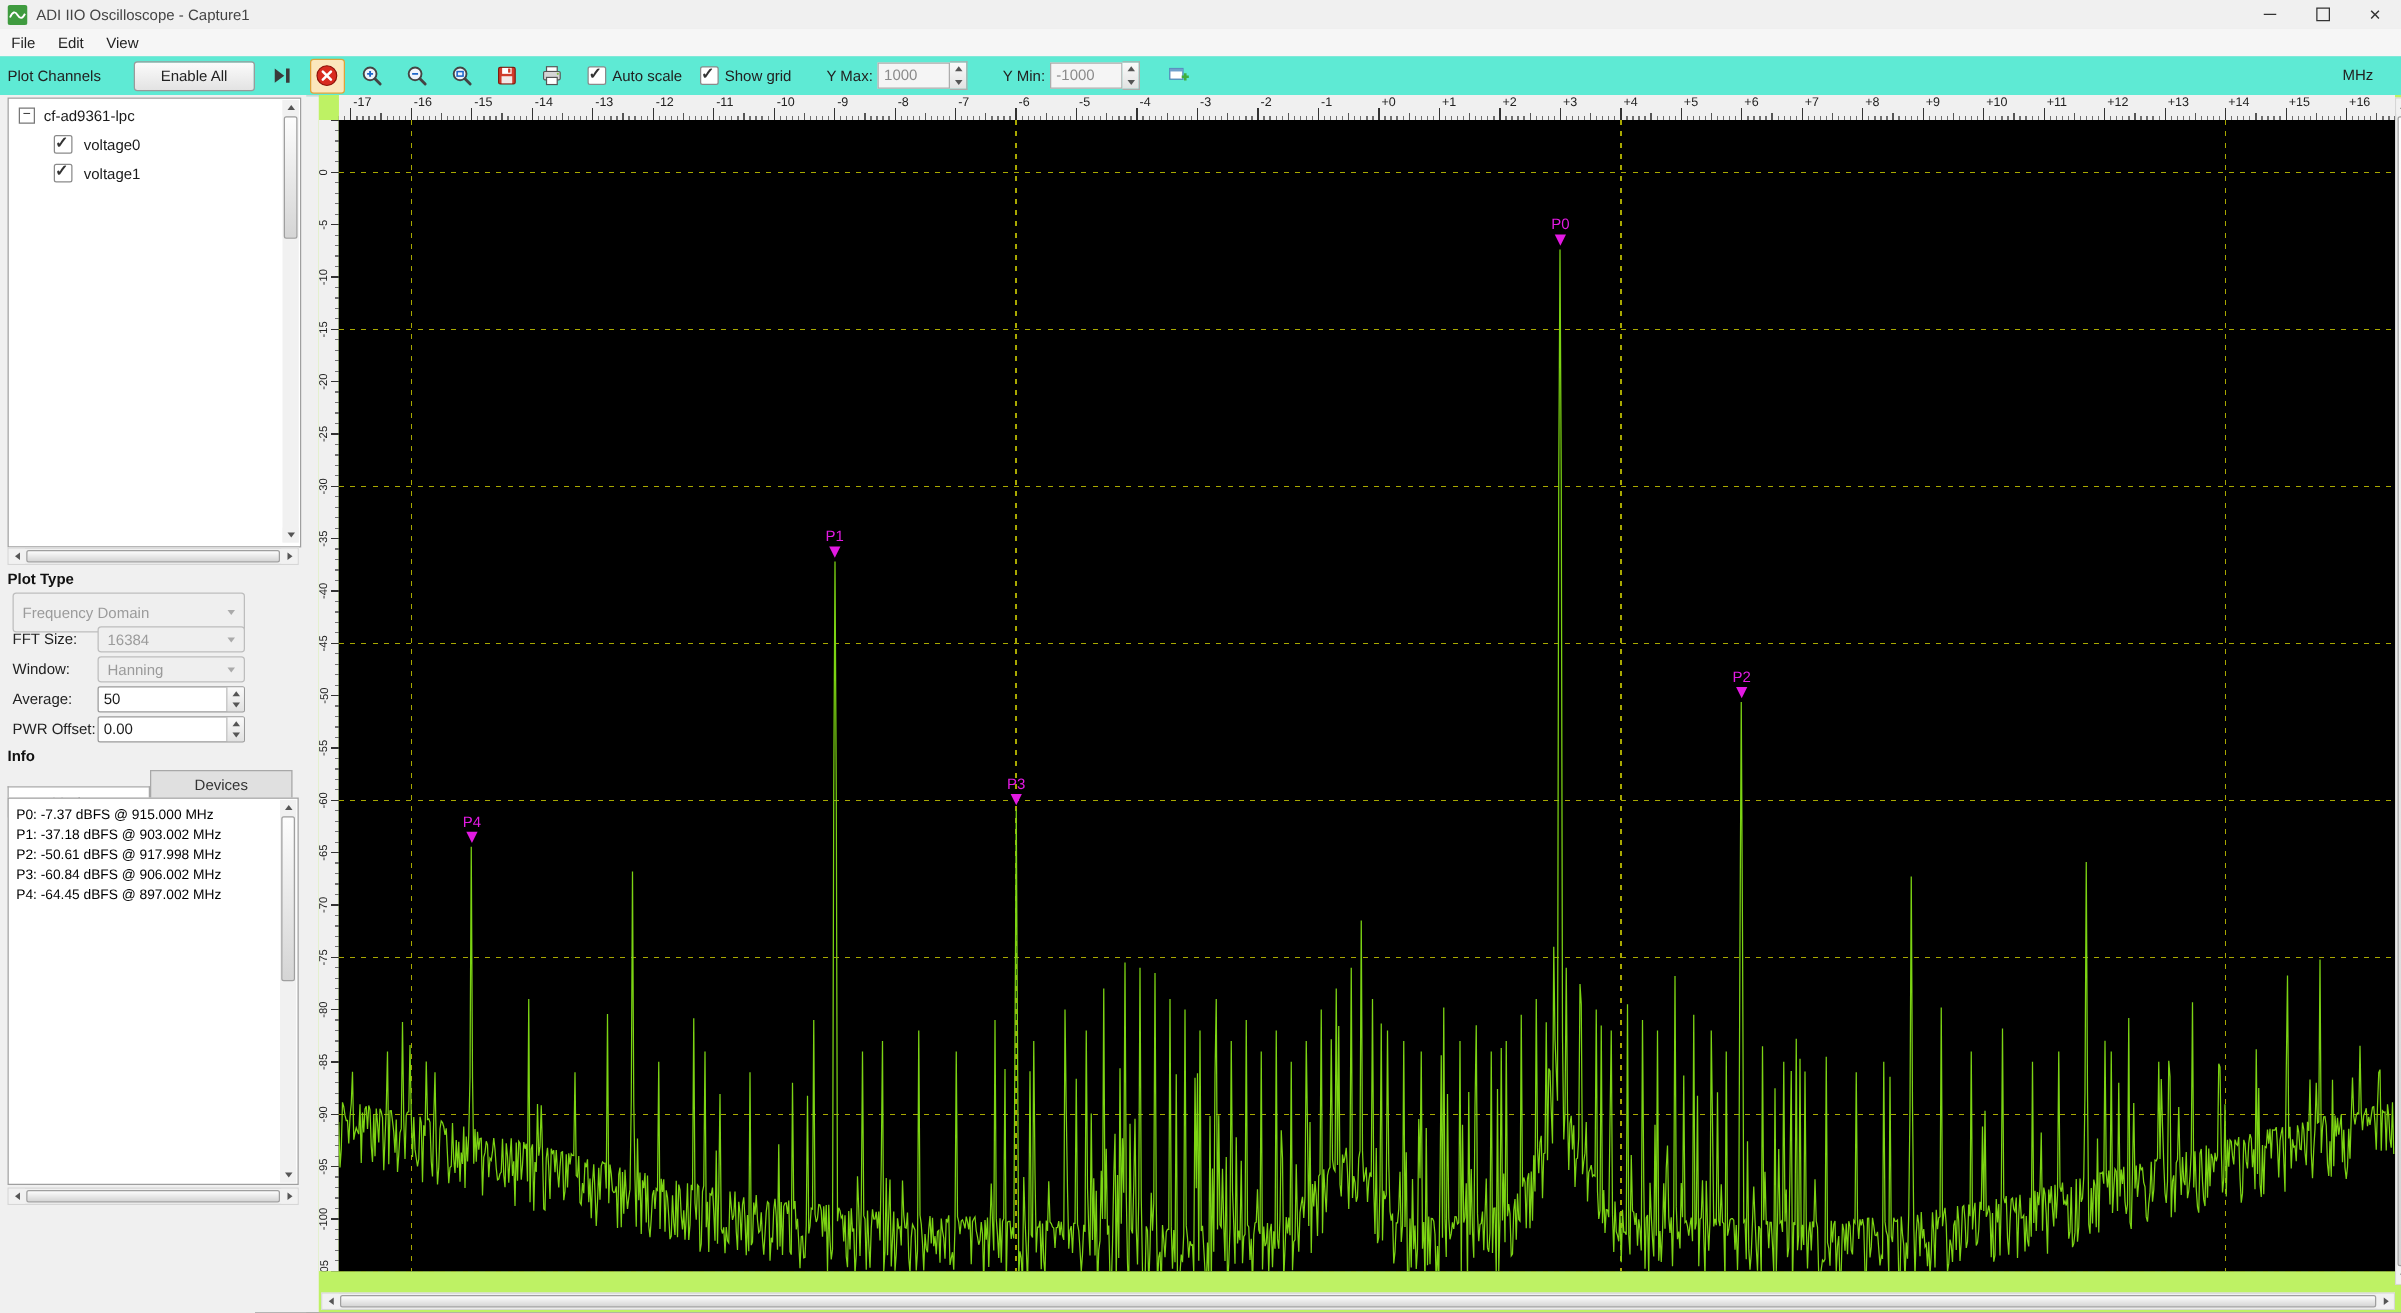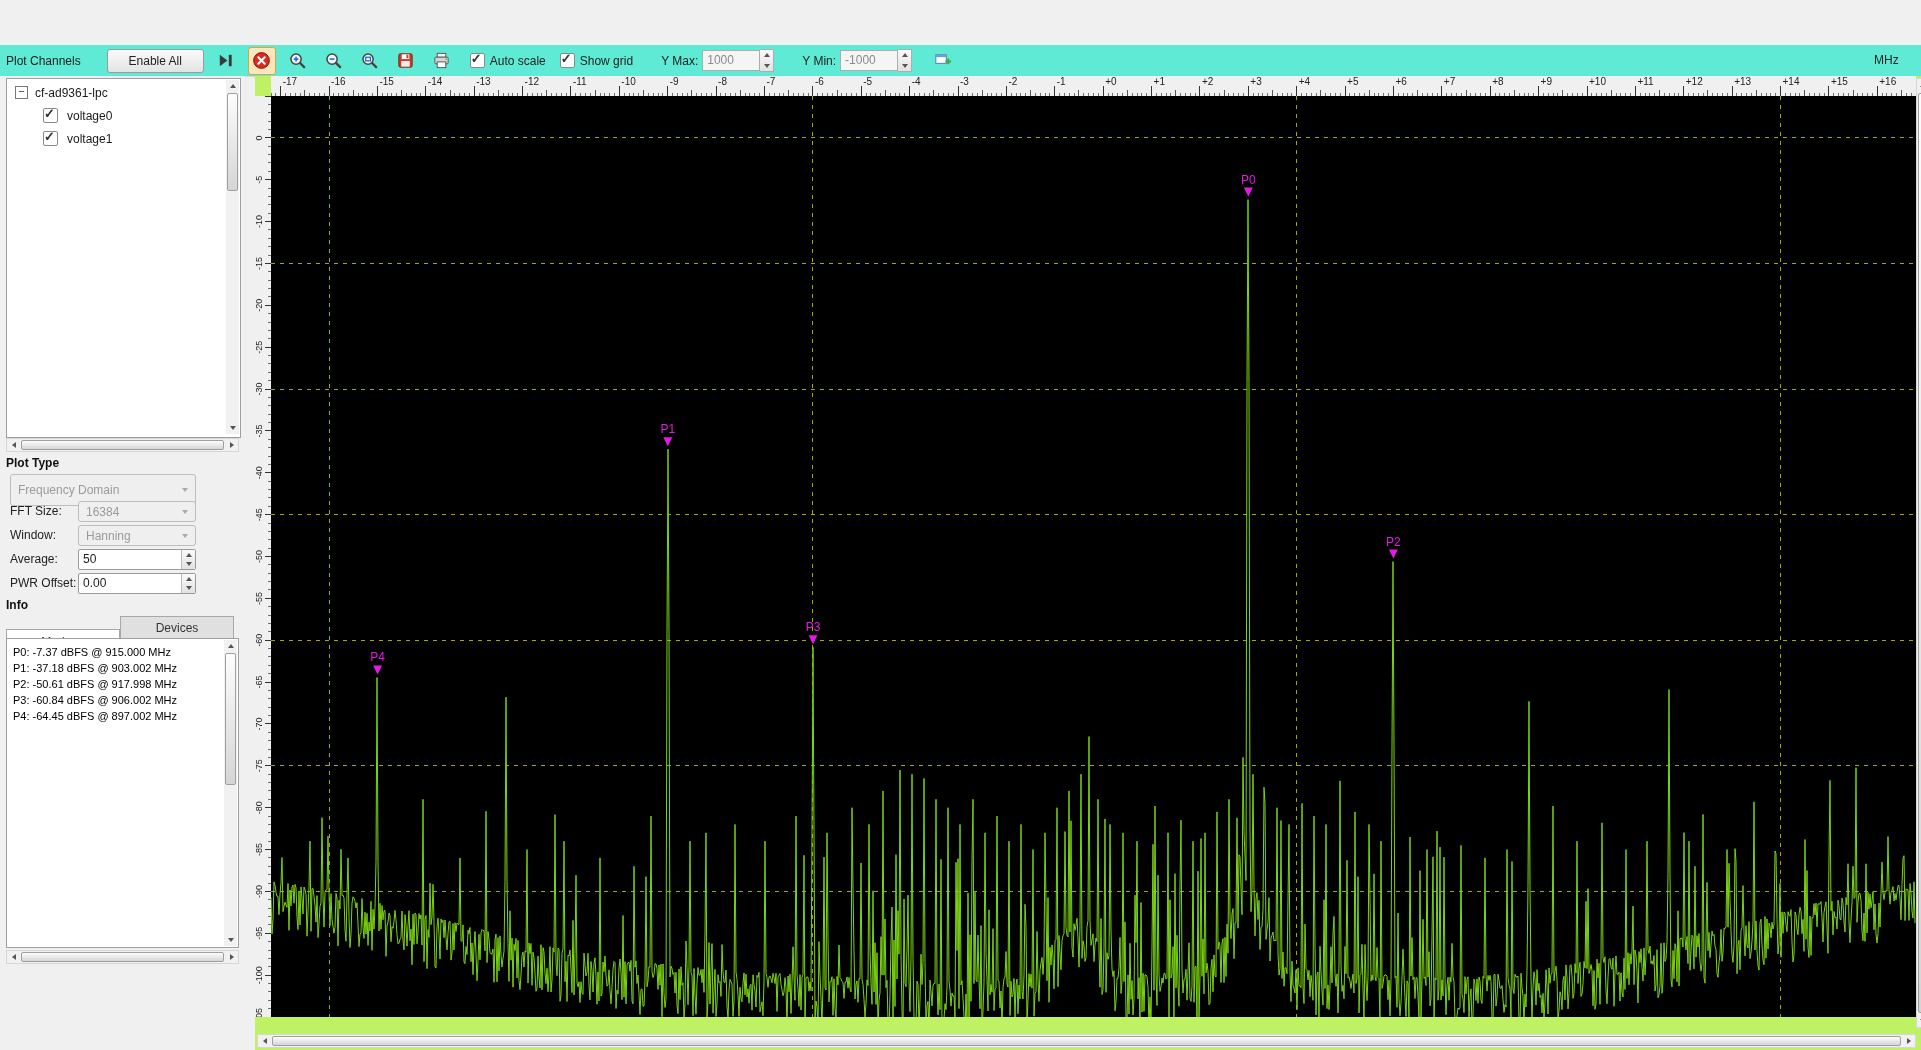"ADI IIO Oscilloscope - Capture1" div { html: none -> <div> <svg> <rect></rect> <path></path> </svg> <span>ADI IIO Oscilloscope - Capture1</span> <div> <div> <div></div> </div> <div> <div></div> </div> <div> <div>✕</div> </div> </div> </div> }
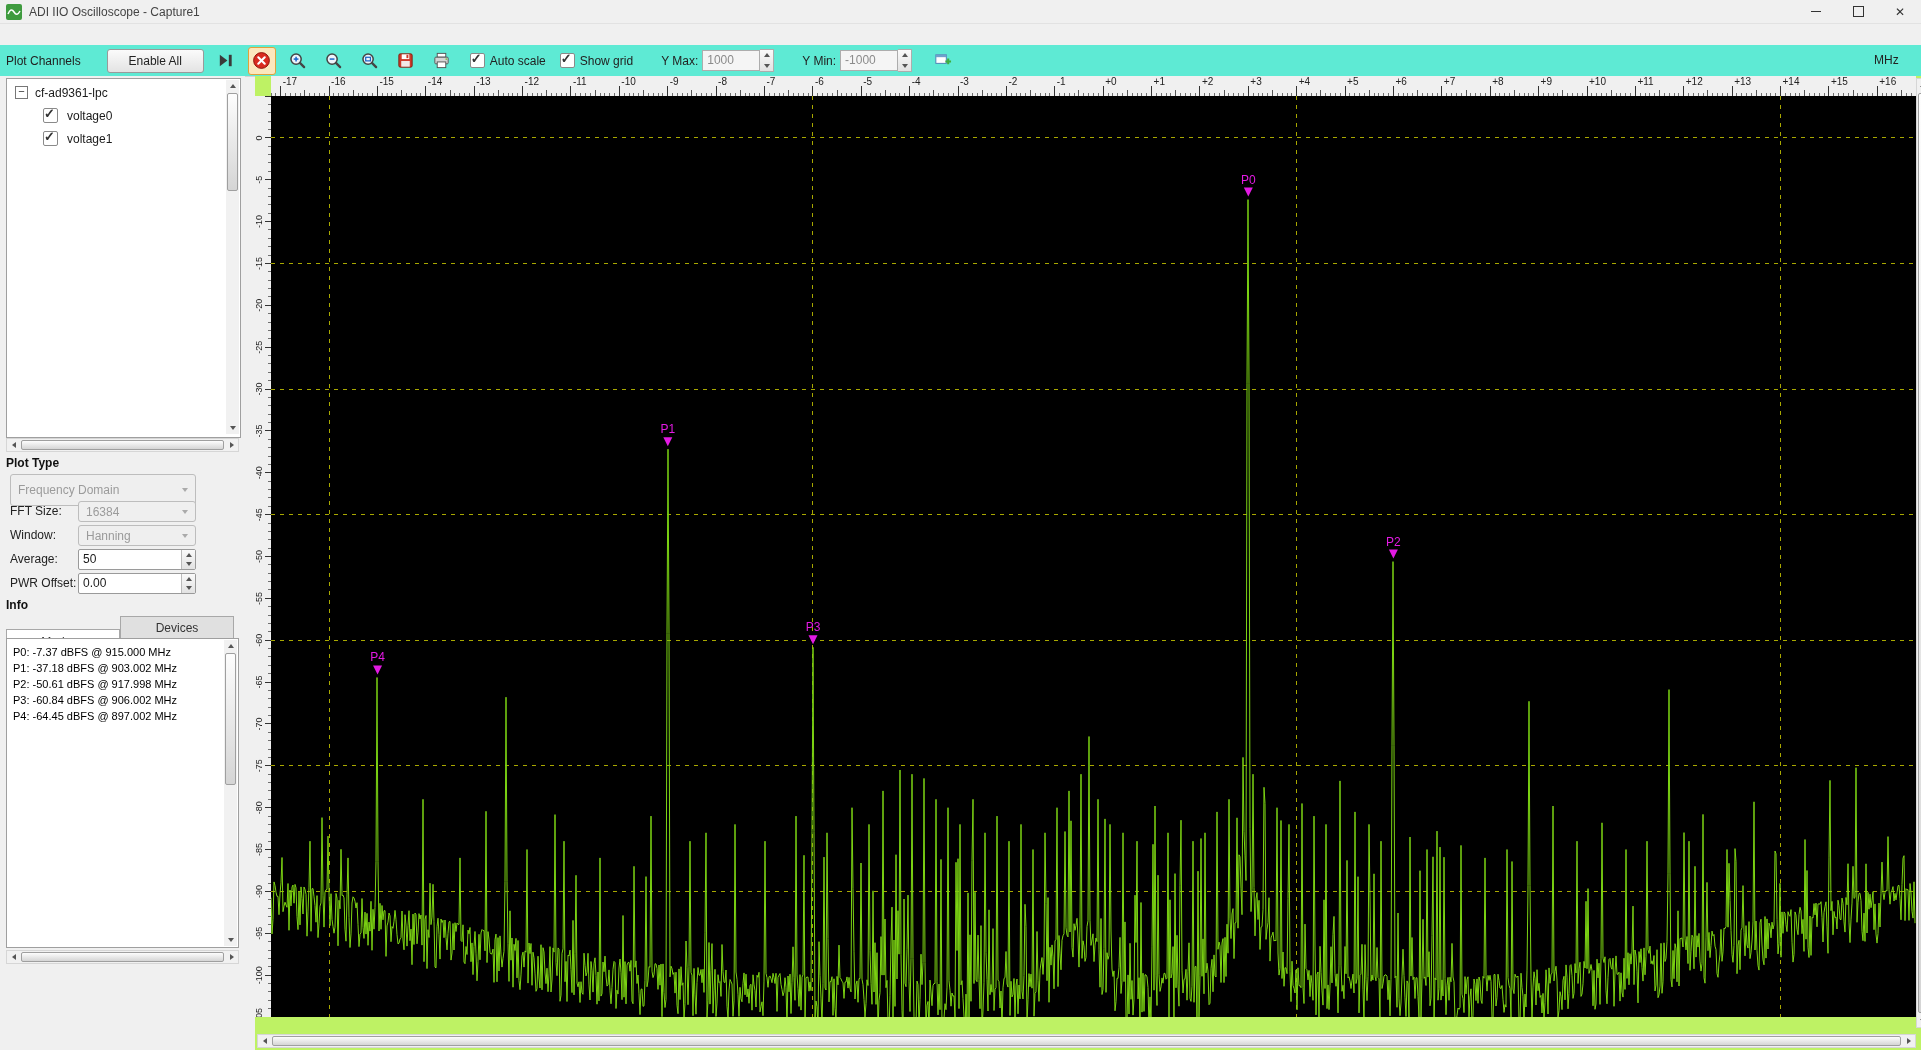"File" div { html: none -> <div> <span>File</span> <span>Edit</span> <span>View</span> </div> }
